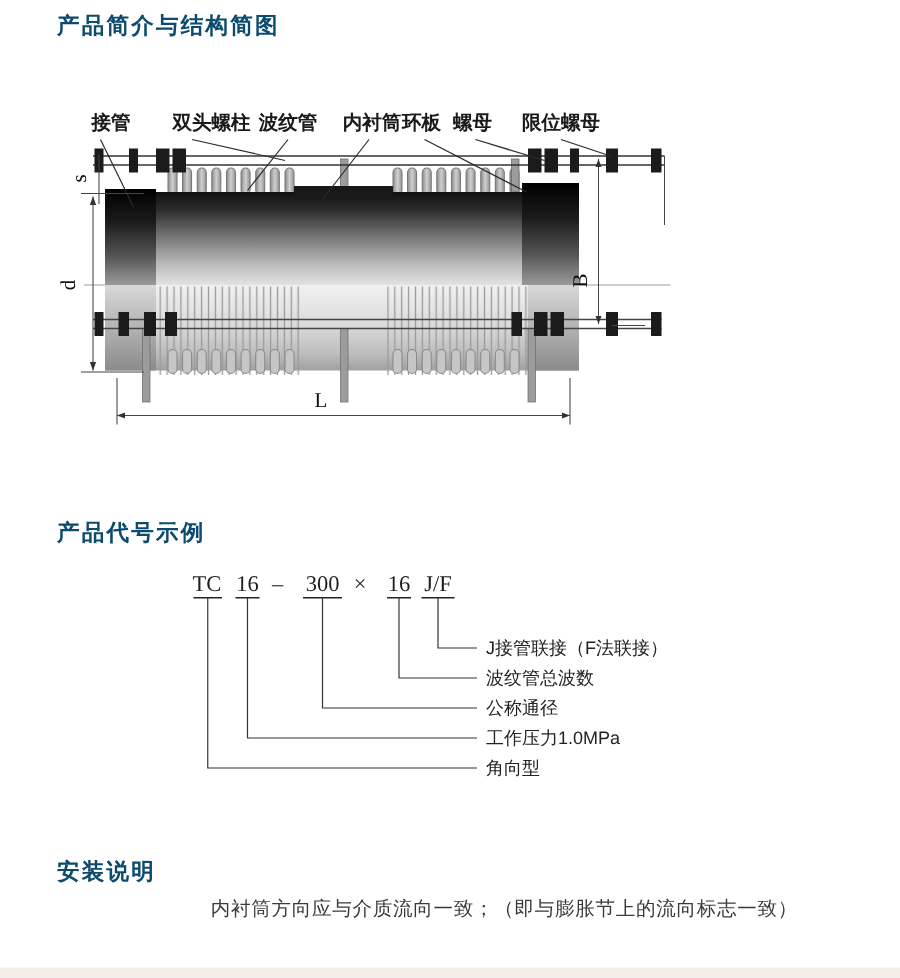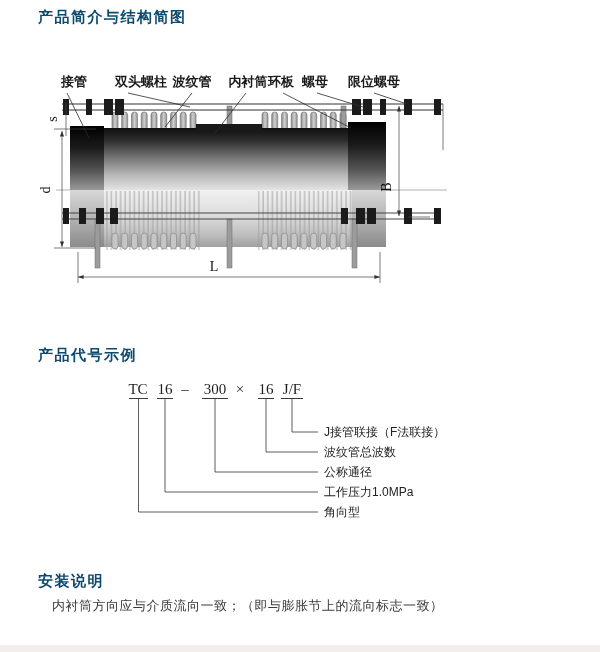"内衬筒方向应与介质流向一致；（即与膨胀节上的流向标志一致）" #install-text p { text-align: none -> right }
